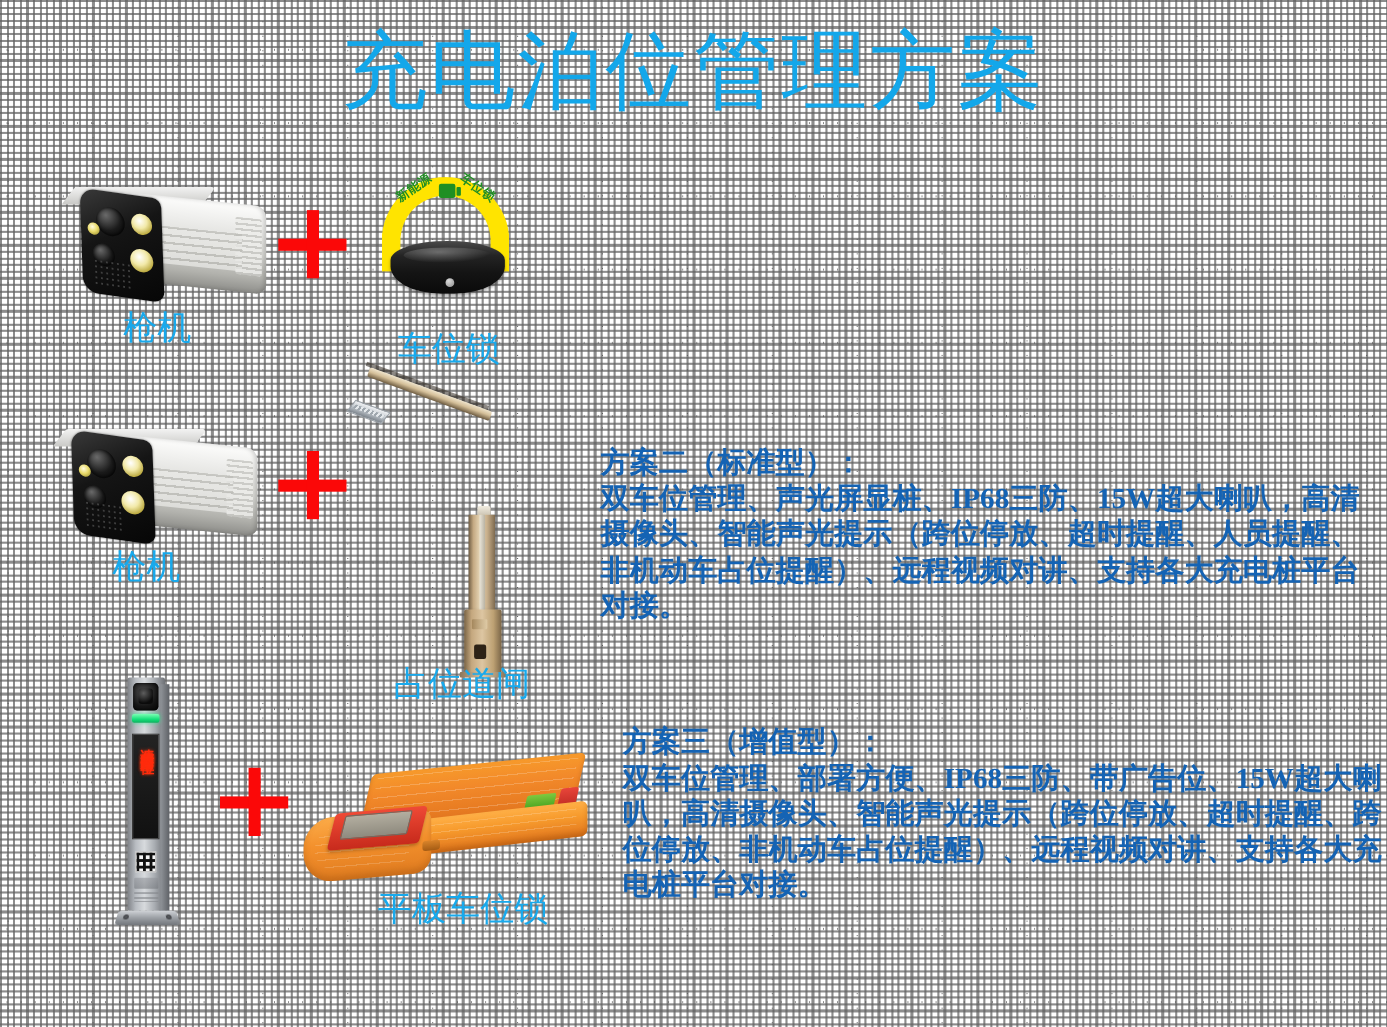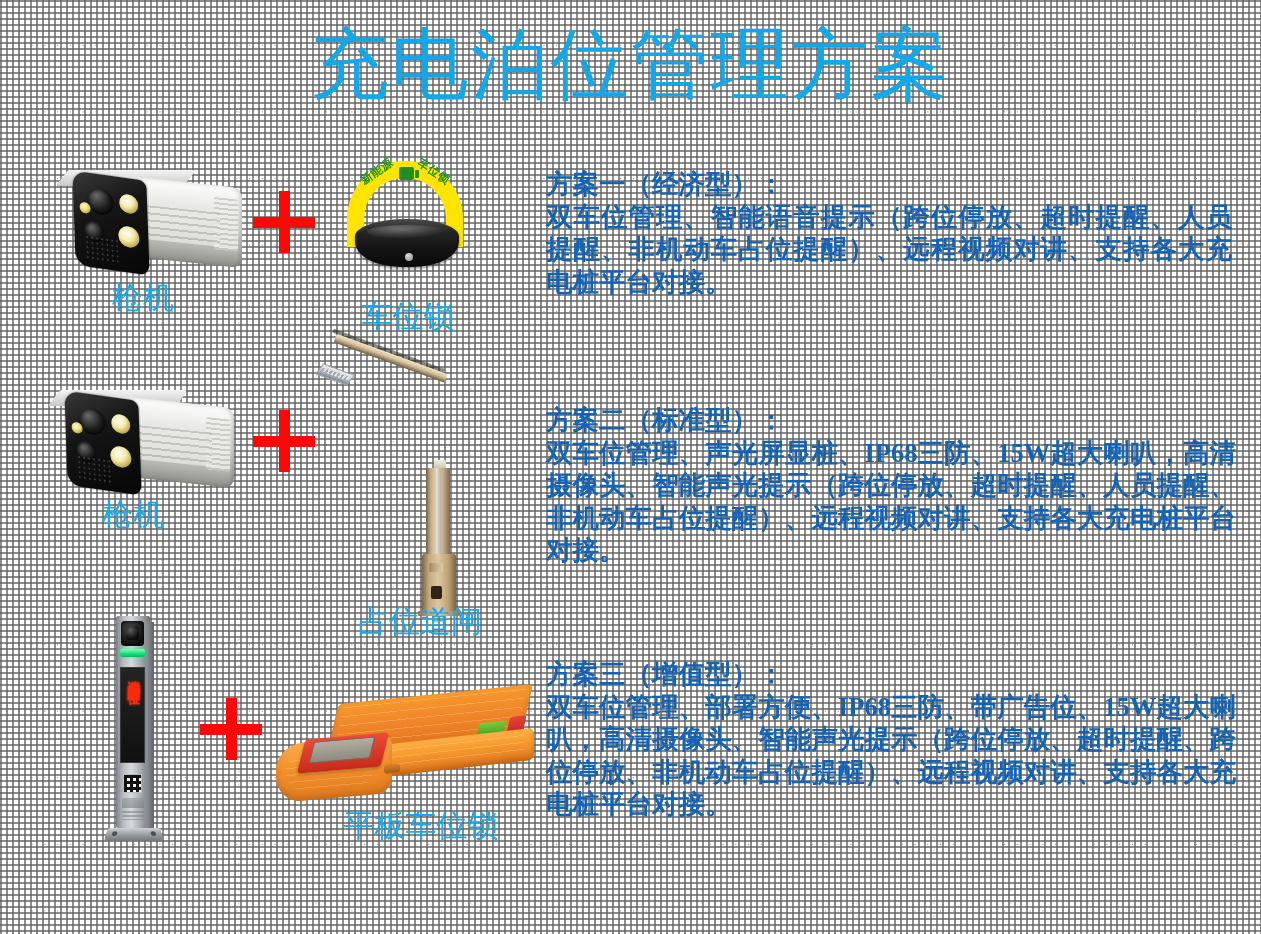"方案一（经济型）：" div.plan-text { html: <div> <span>方案一（经济型）：</span> <span>双车位管理、智能语音提示（跨位停放、超时提醒、人员提醒、非机动车占位提醒）、远程视频对讲、支持各大充电桩平台对接。</span> </div> -> none }
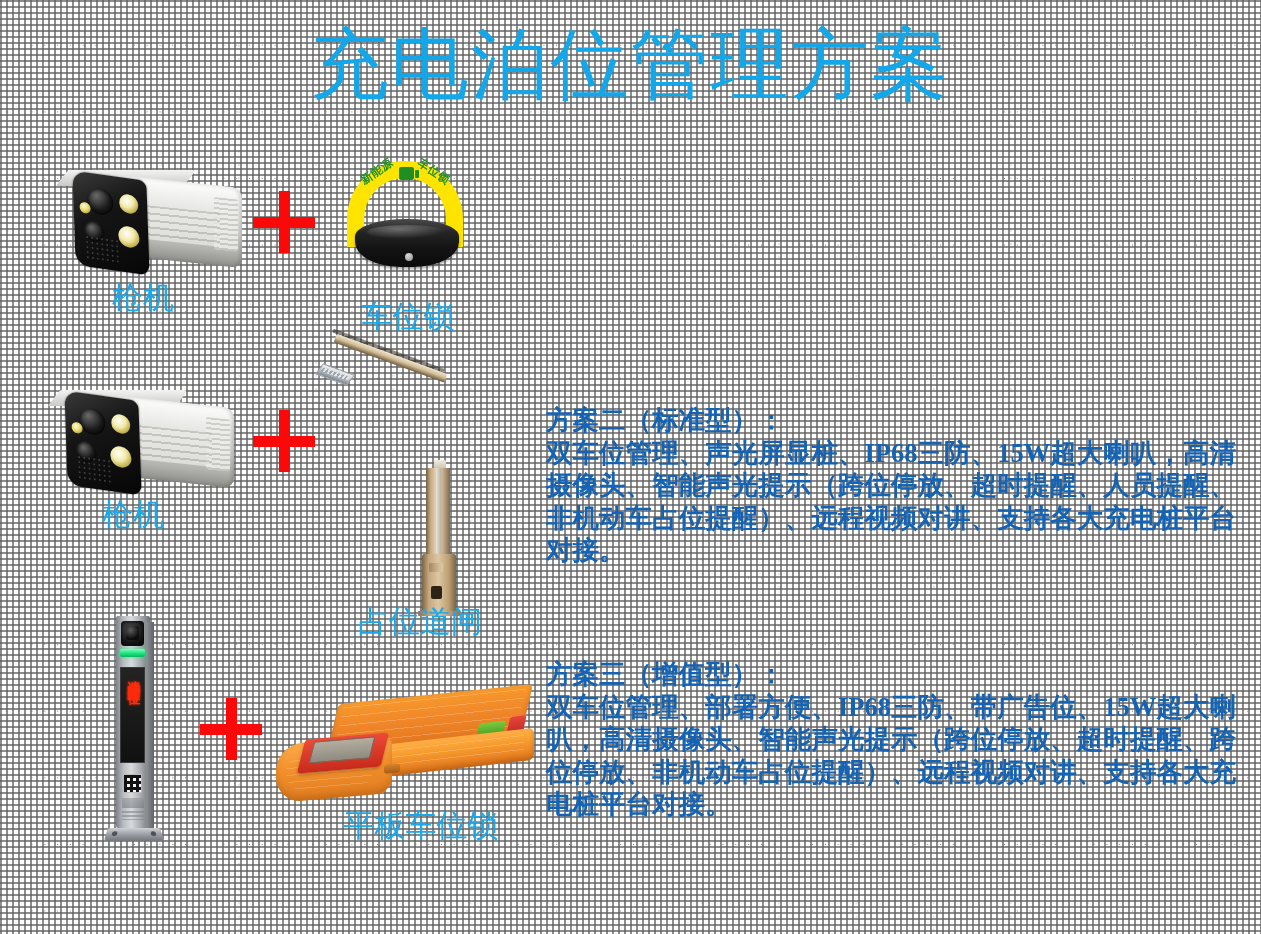"方案三（增值型）：" #plan3-text { padding-left: none -> 20px }
